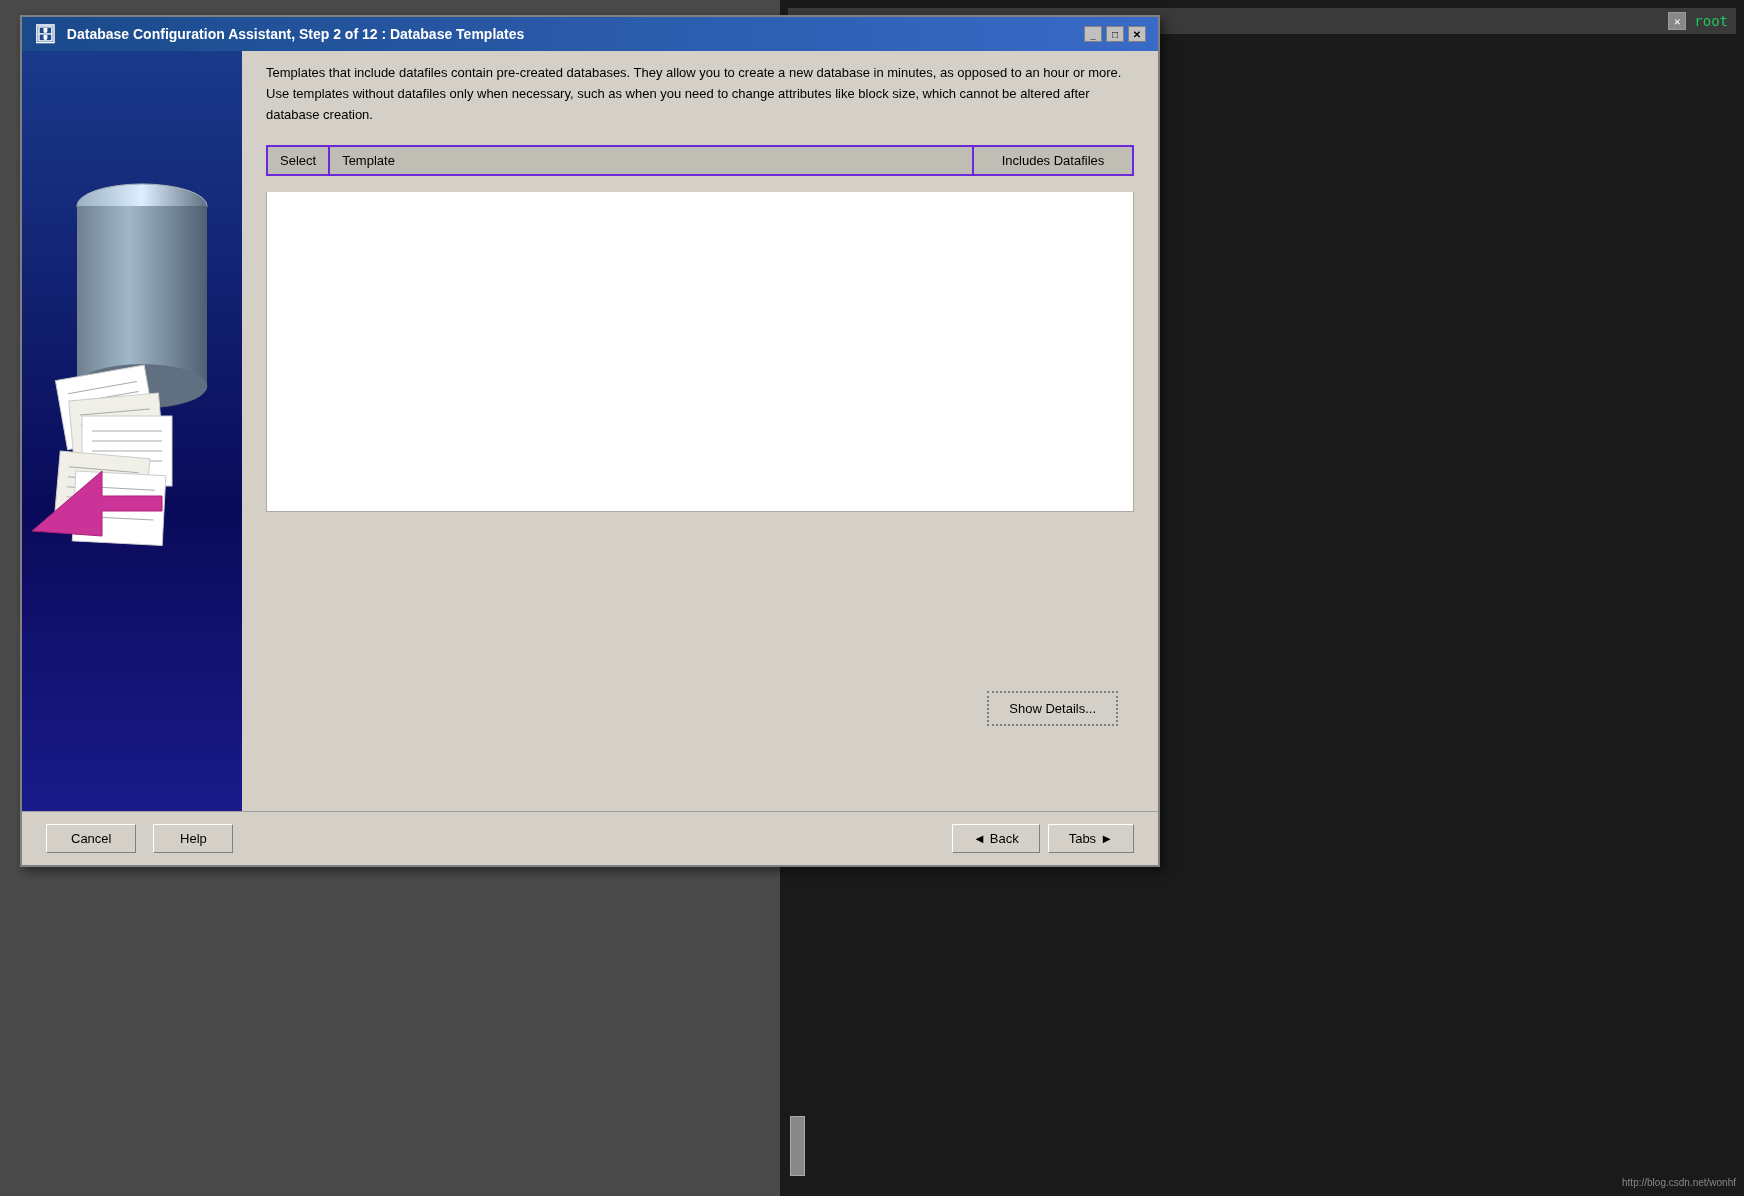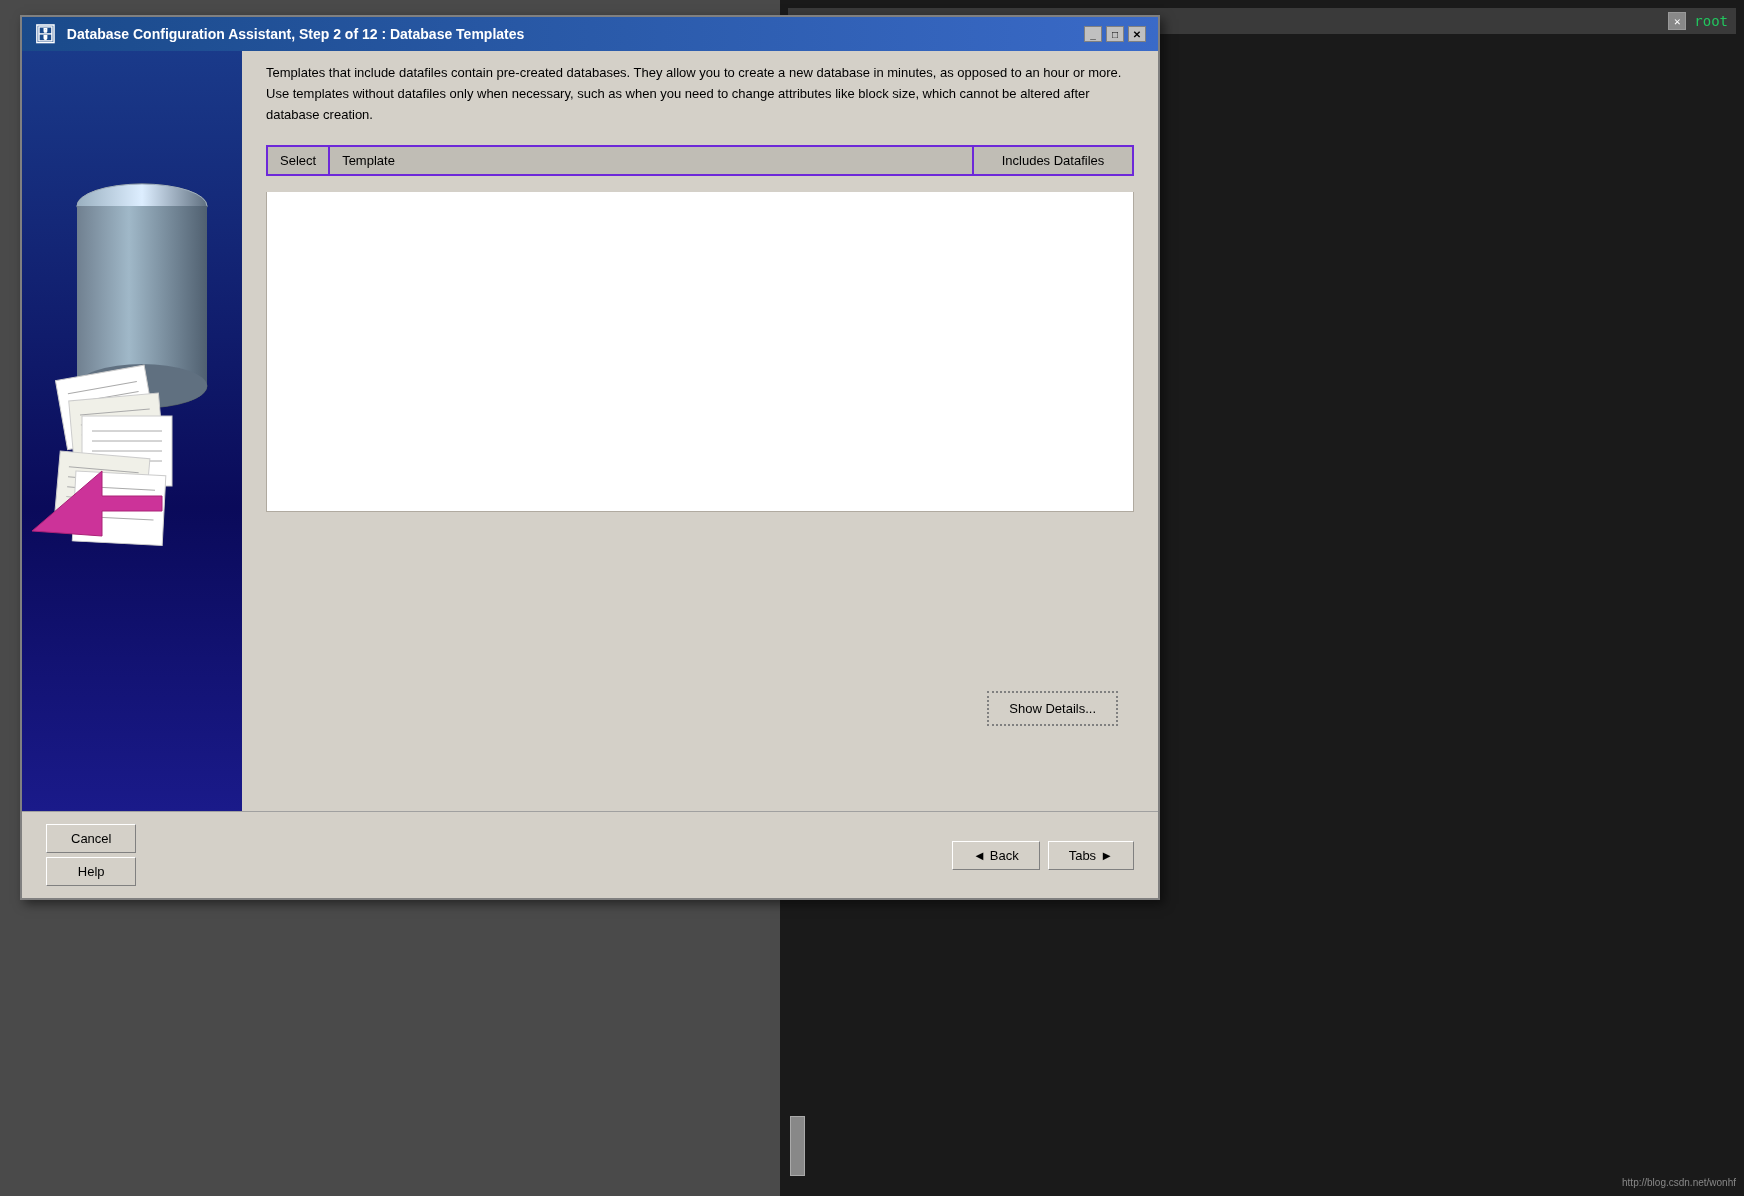"Cancel" .btn-left-group { flex-direction: column -> none; gap: 4px -> 17px }
